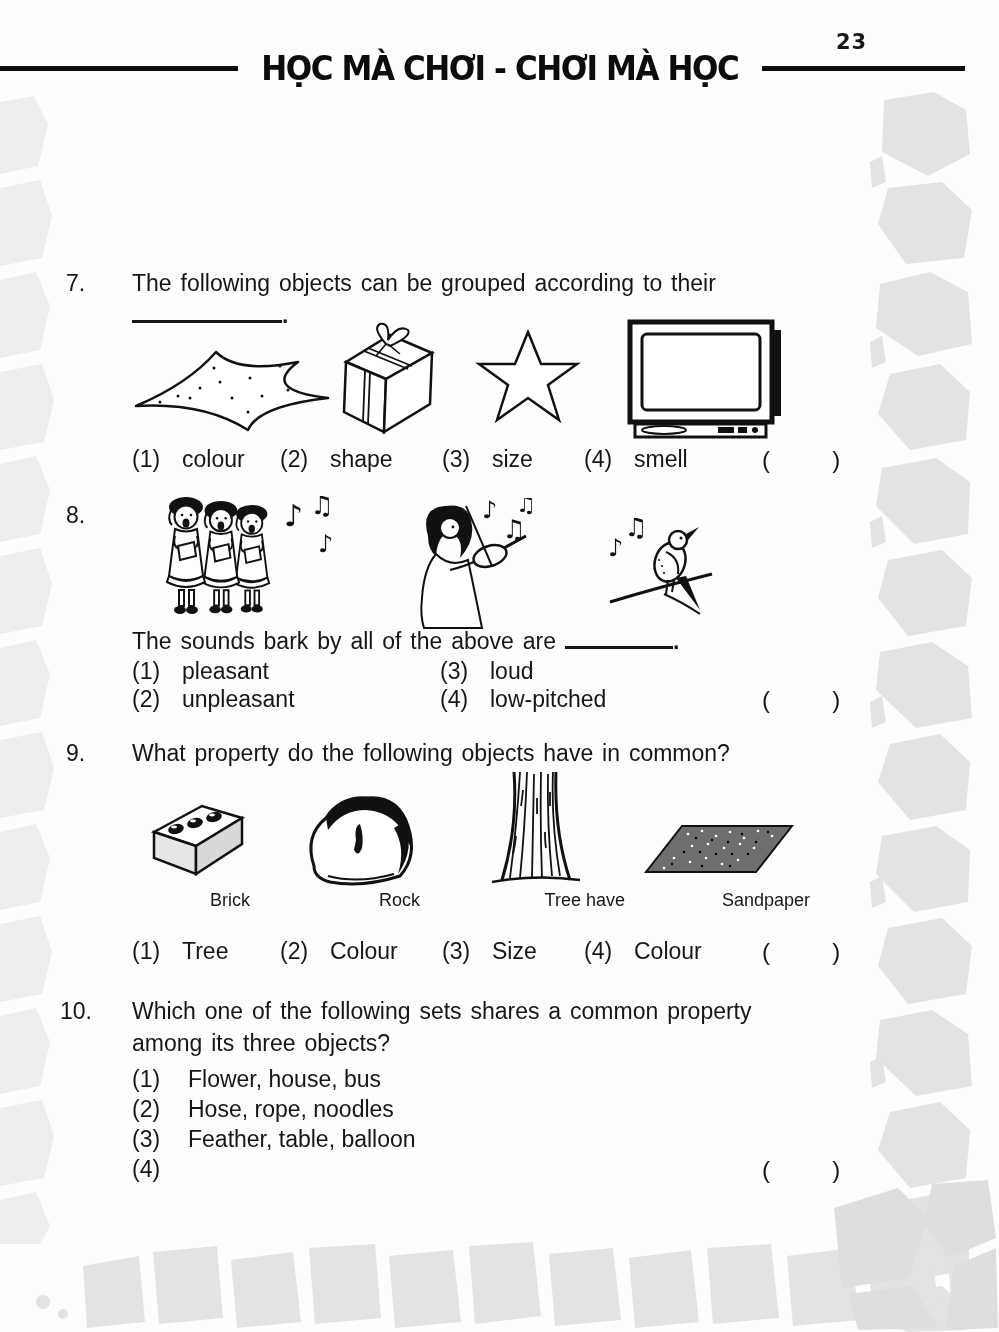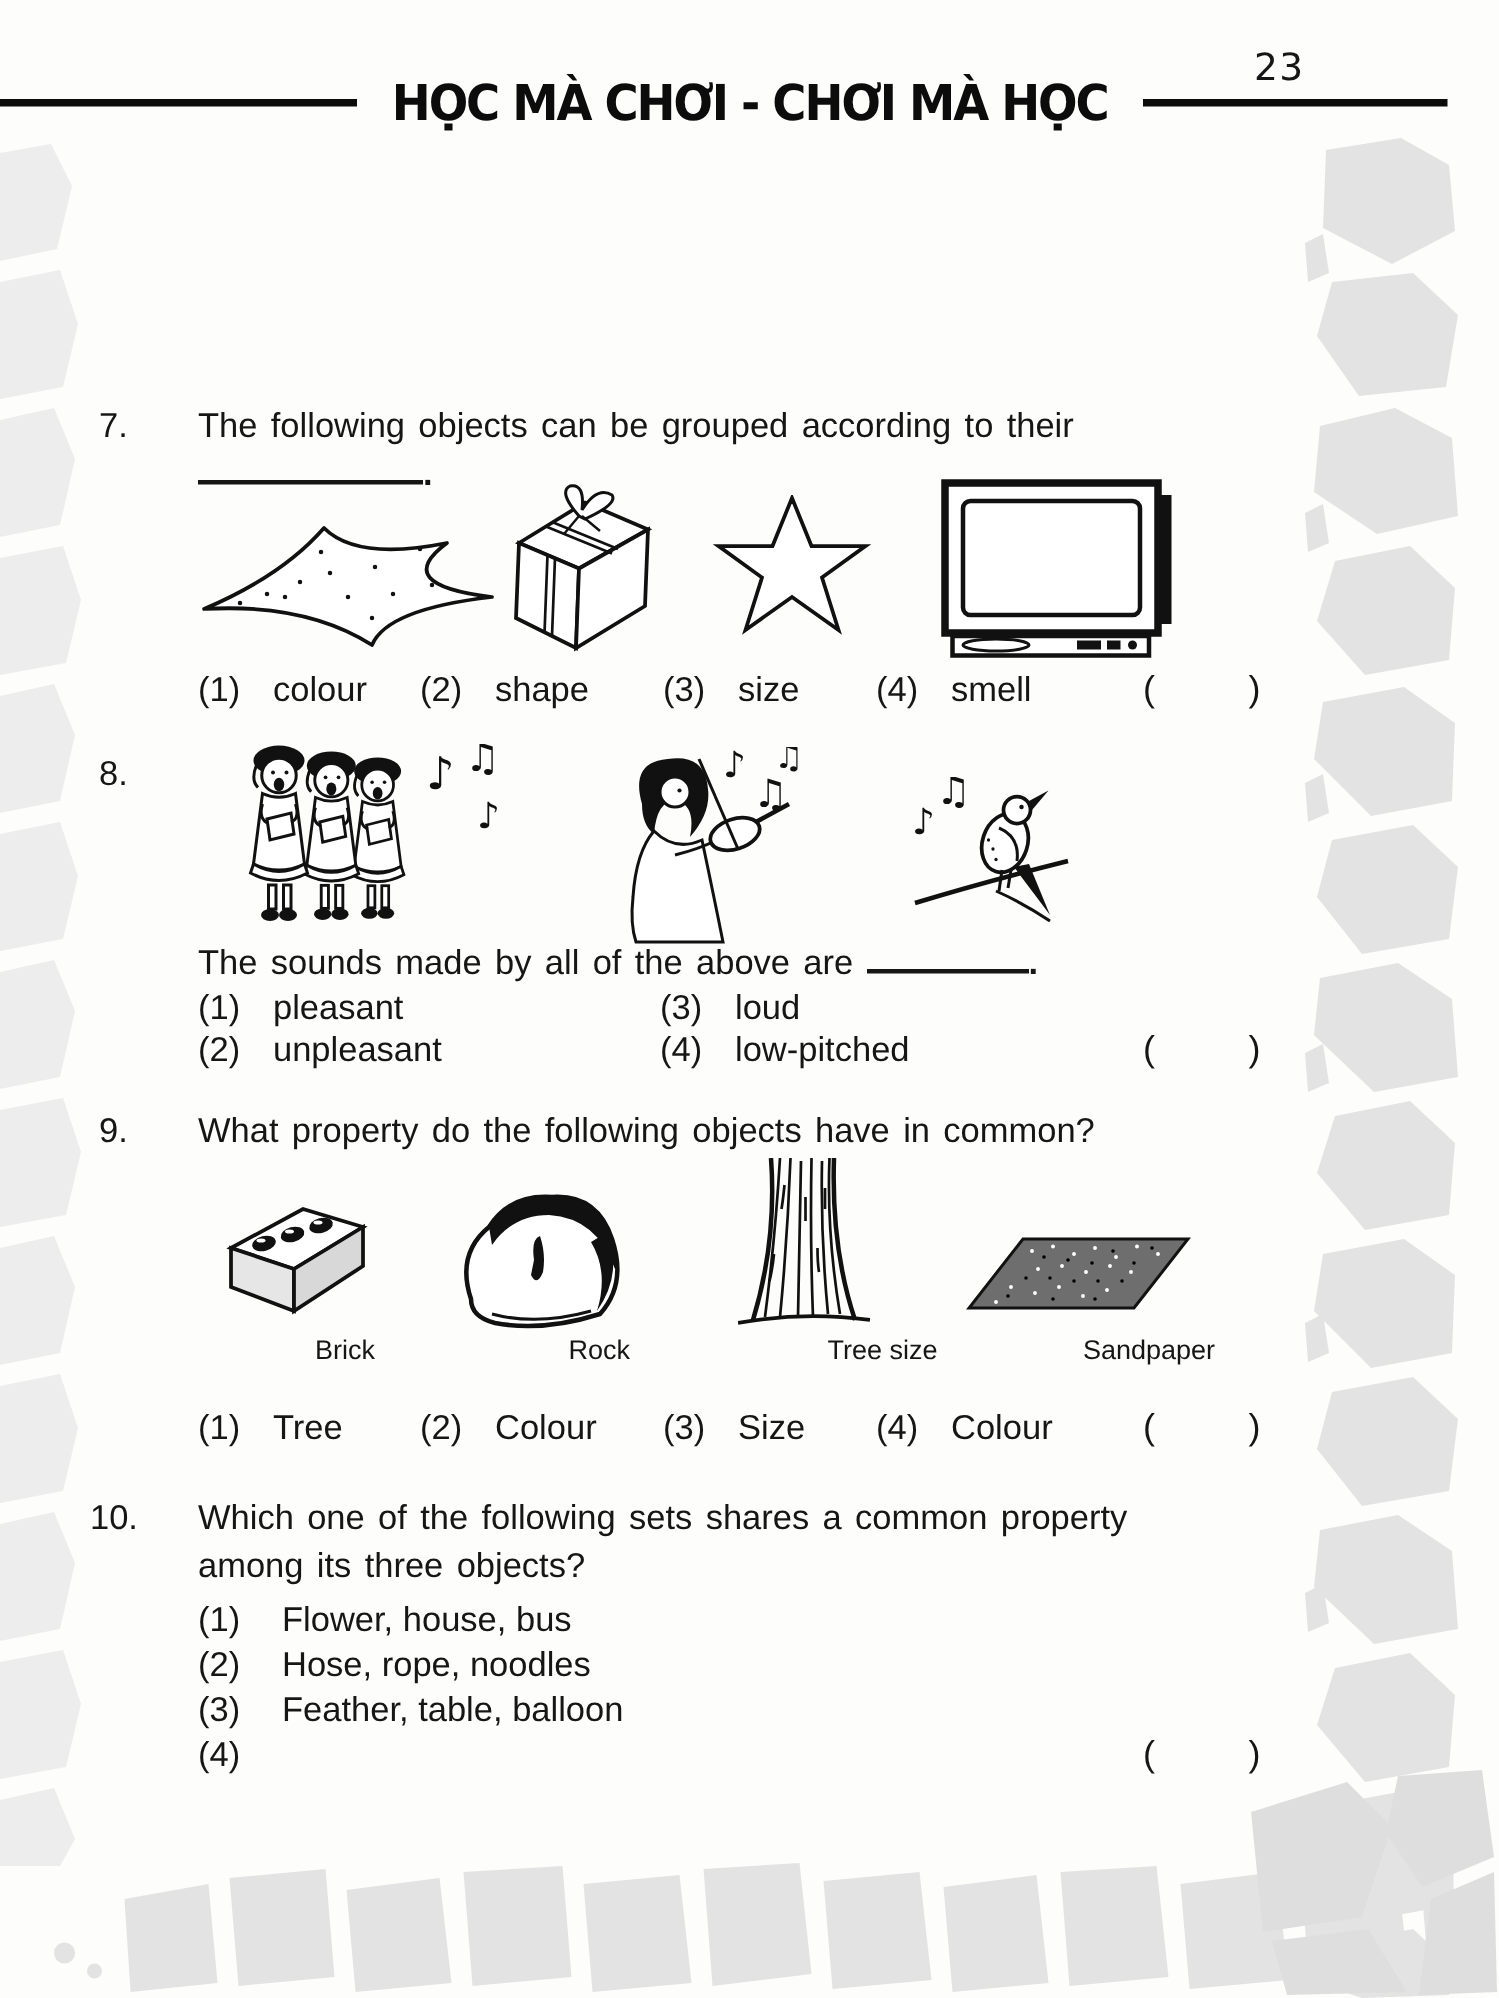"23" .pagenum { font-size: 25px -> 21px; font-weight: normal -> bold }
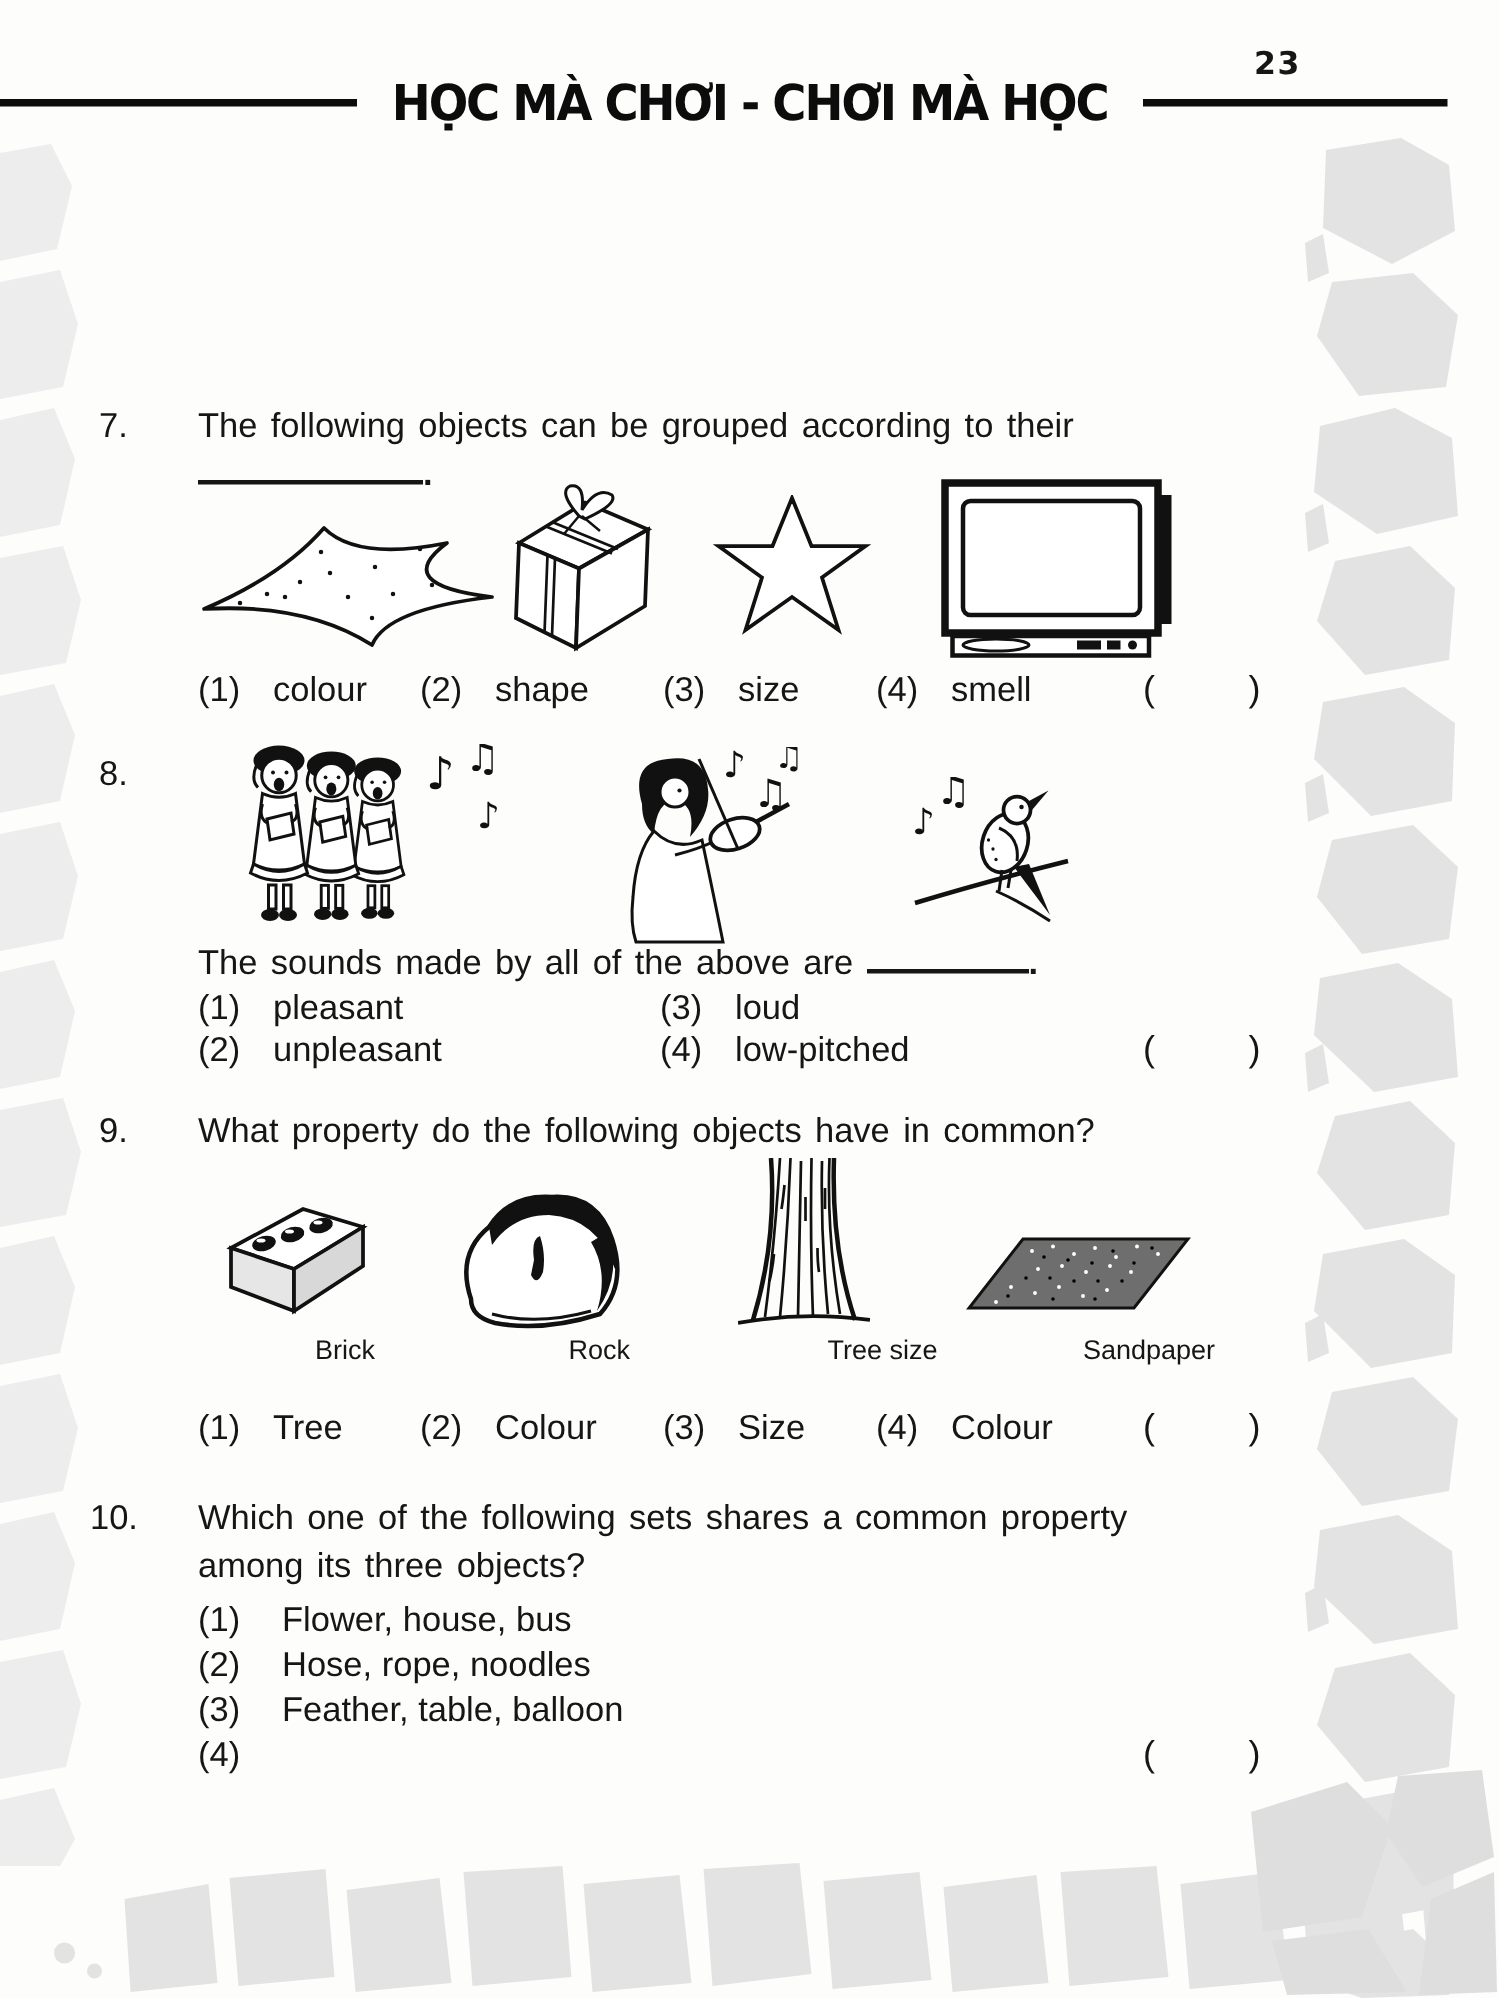"The sounds made by all" span { text: made -> bark }
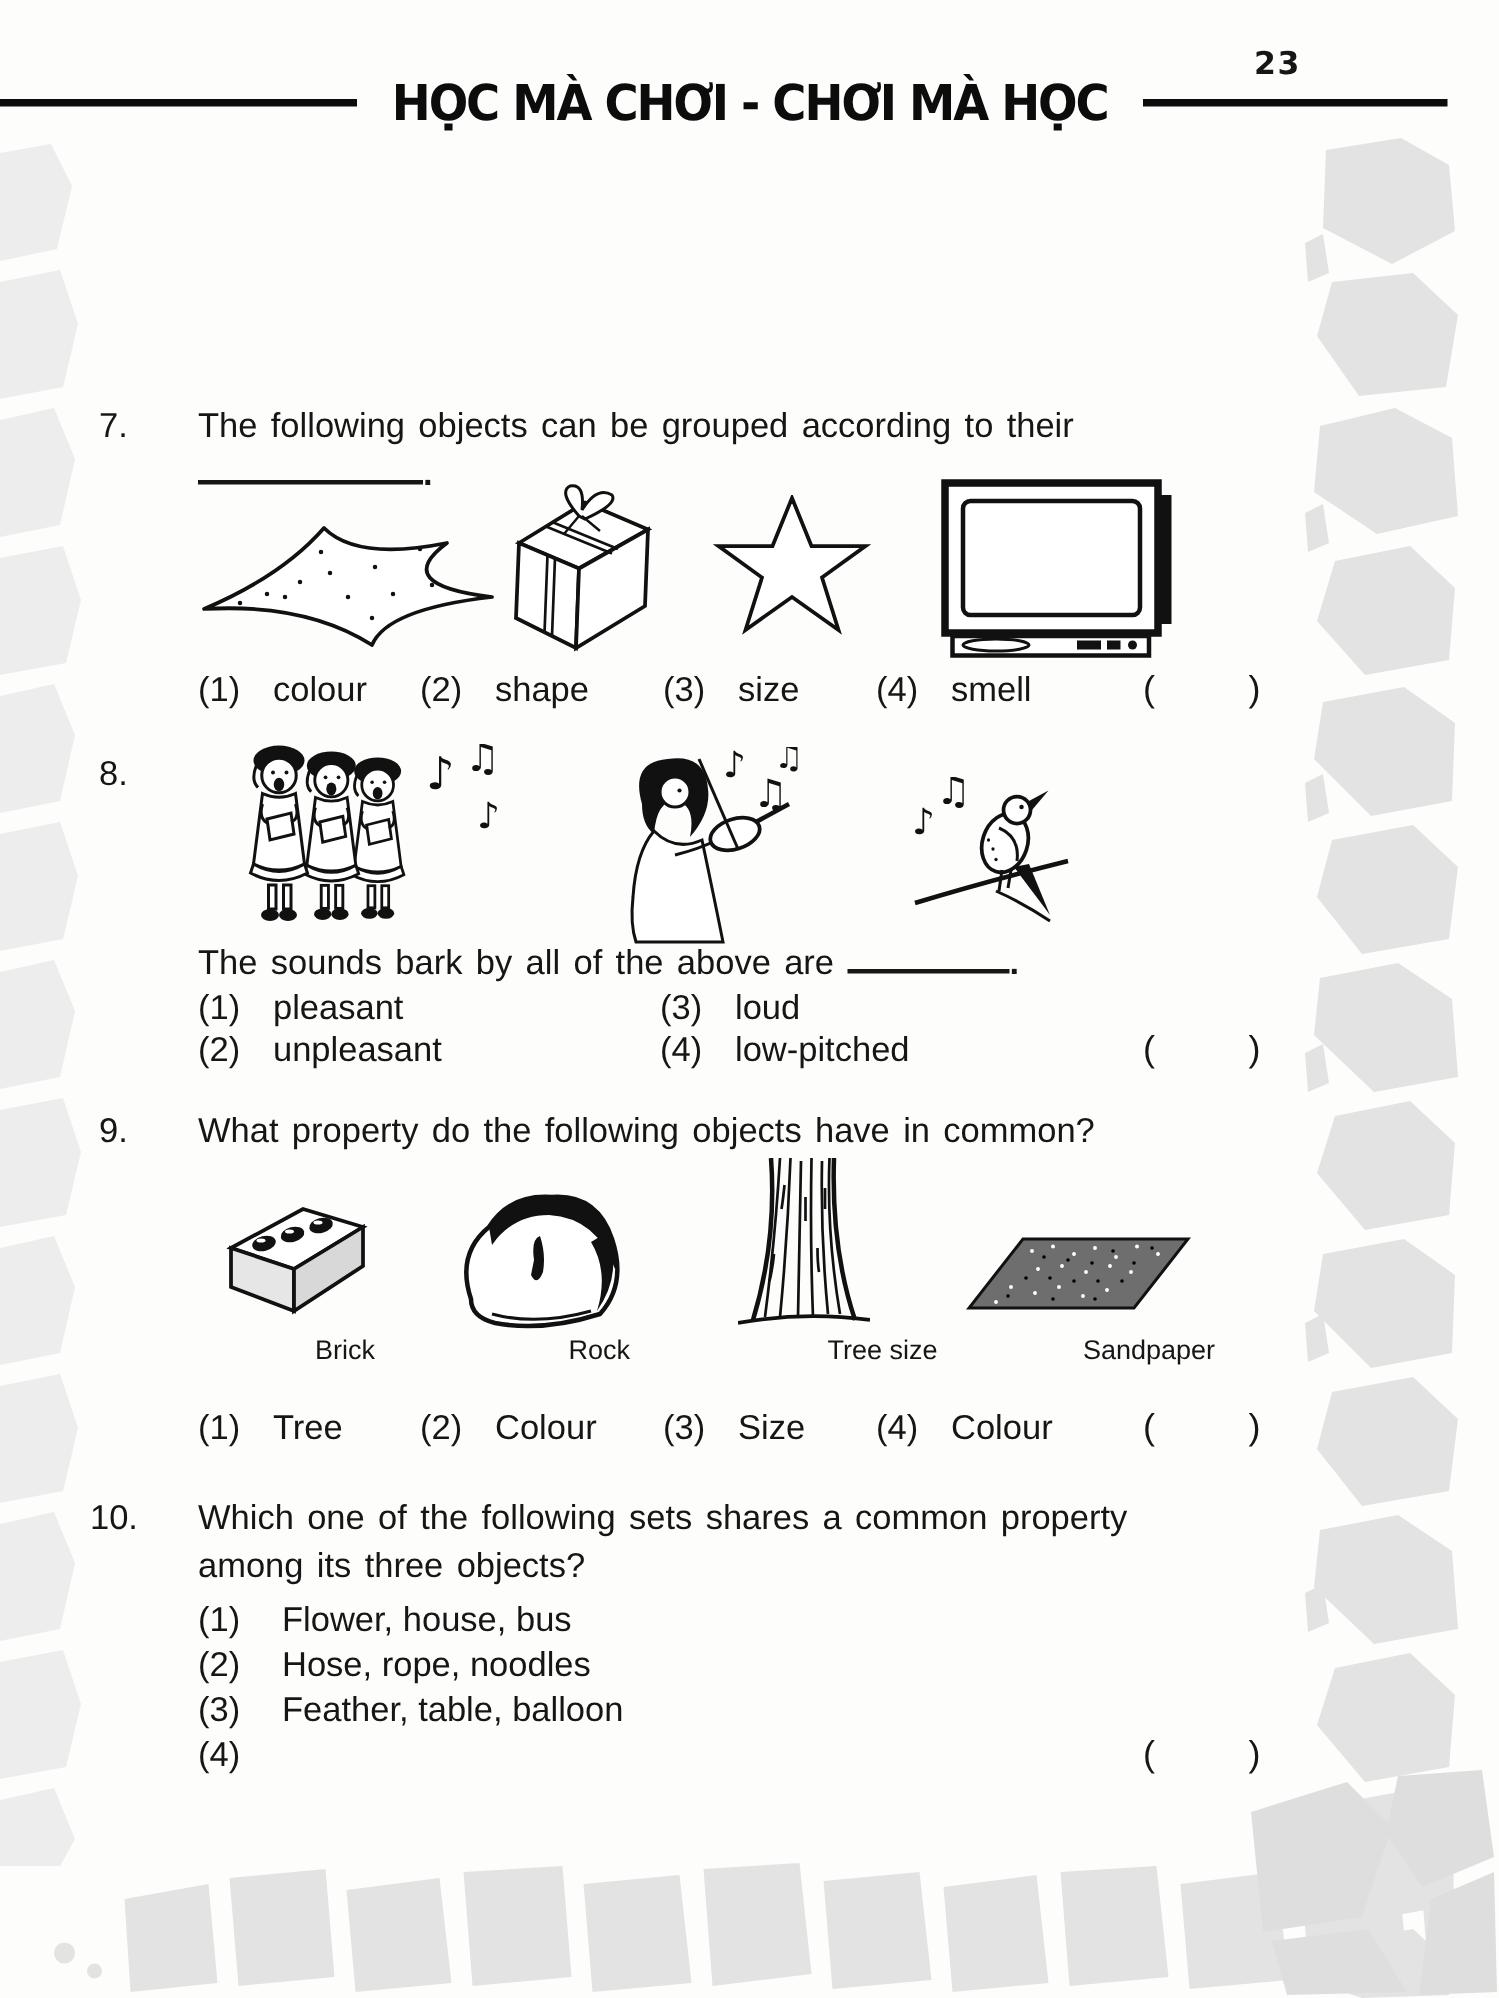"Tree size" span.caption { text: size -> have }
